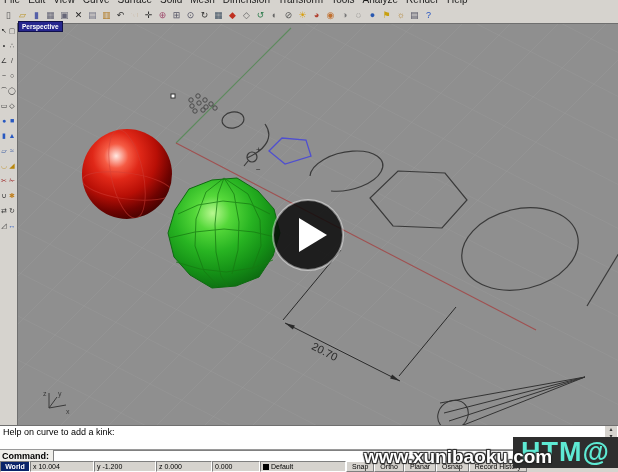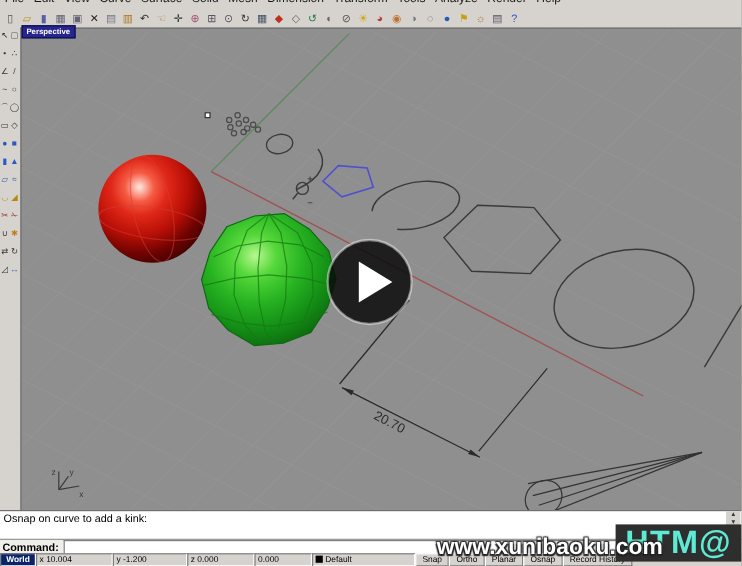"Osnap on curve to add" div { text: Osnap -> Help }
